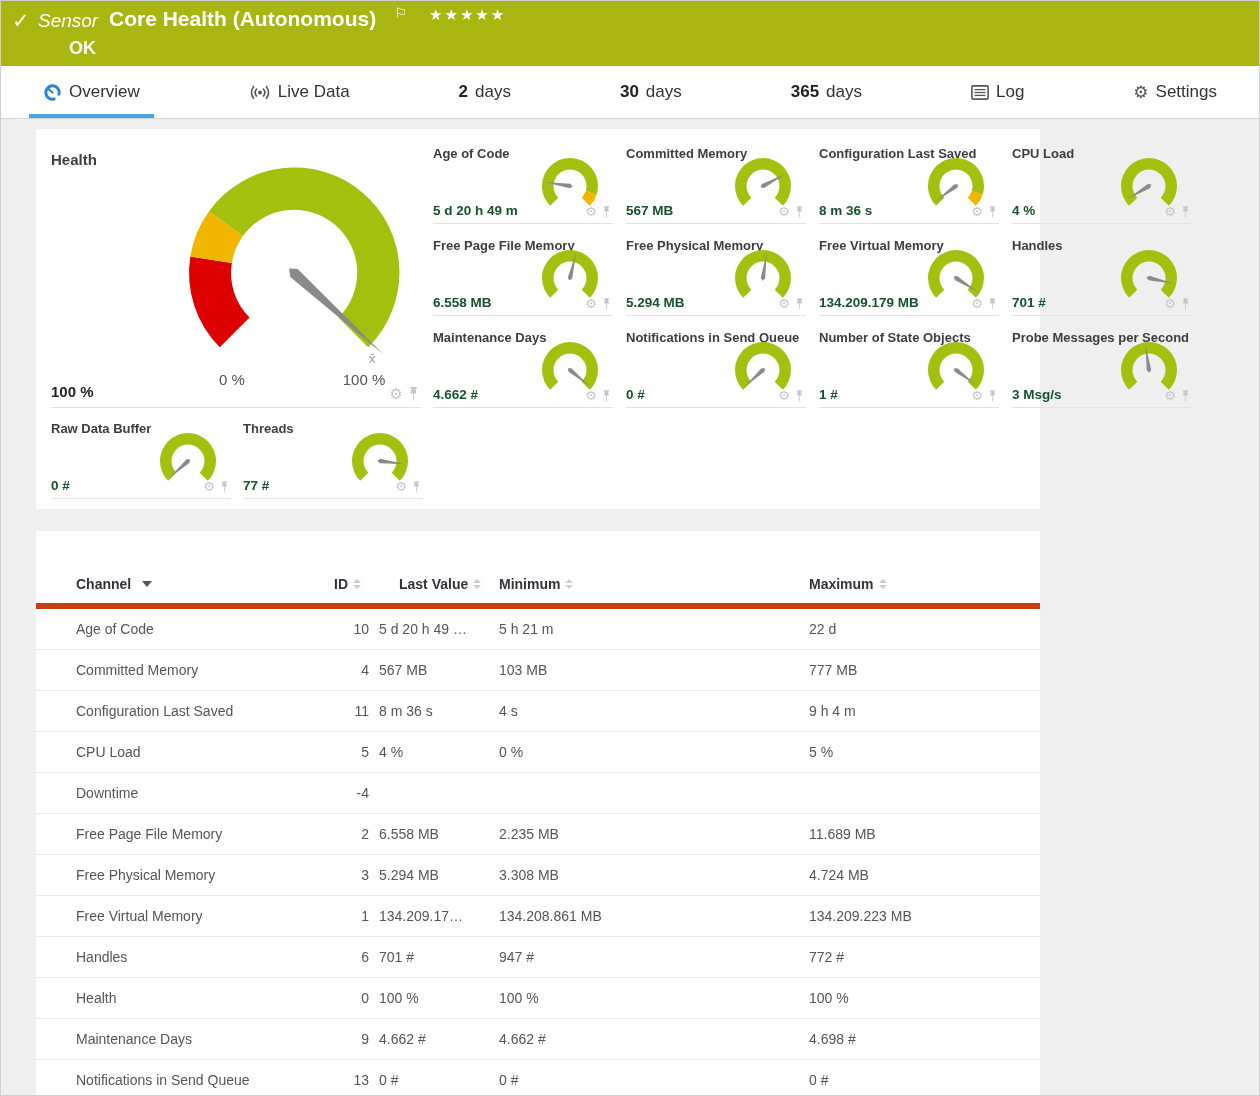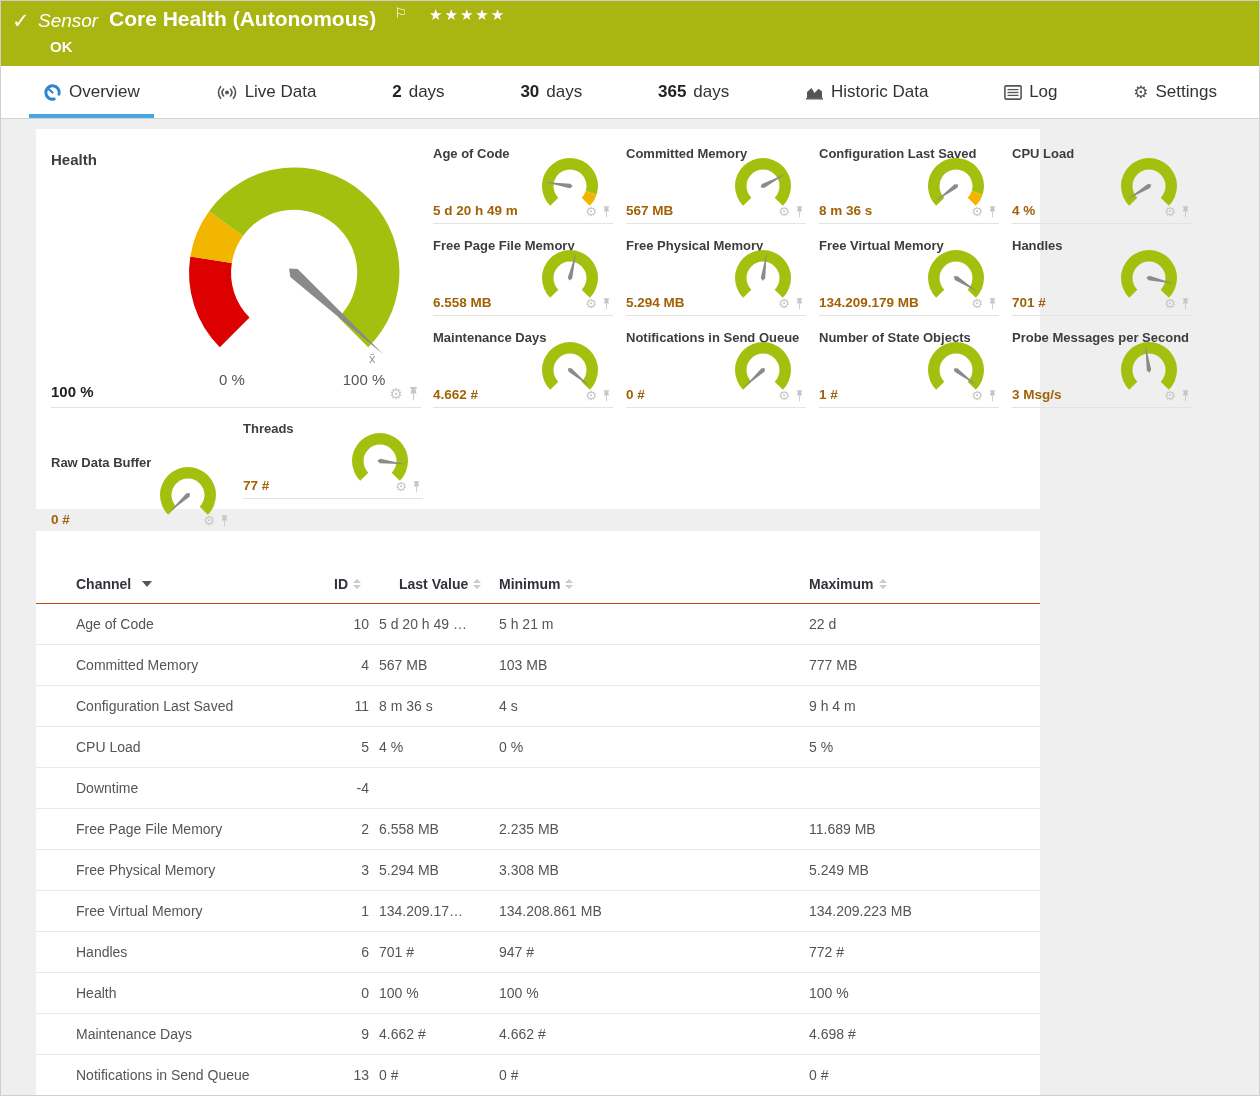"OK" .band .ok { font-size: 15px -> 18px; left: 49px -> 68px }
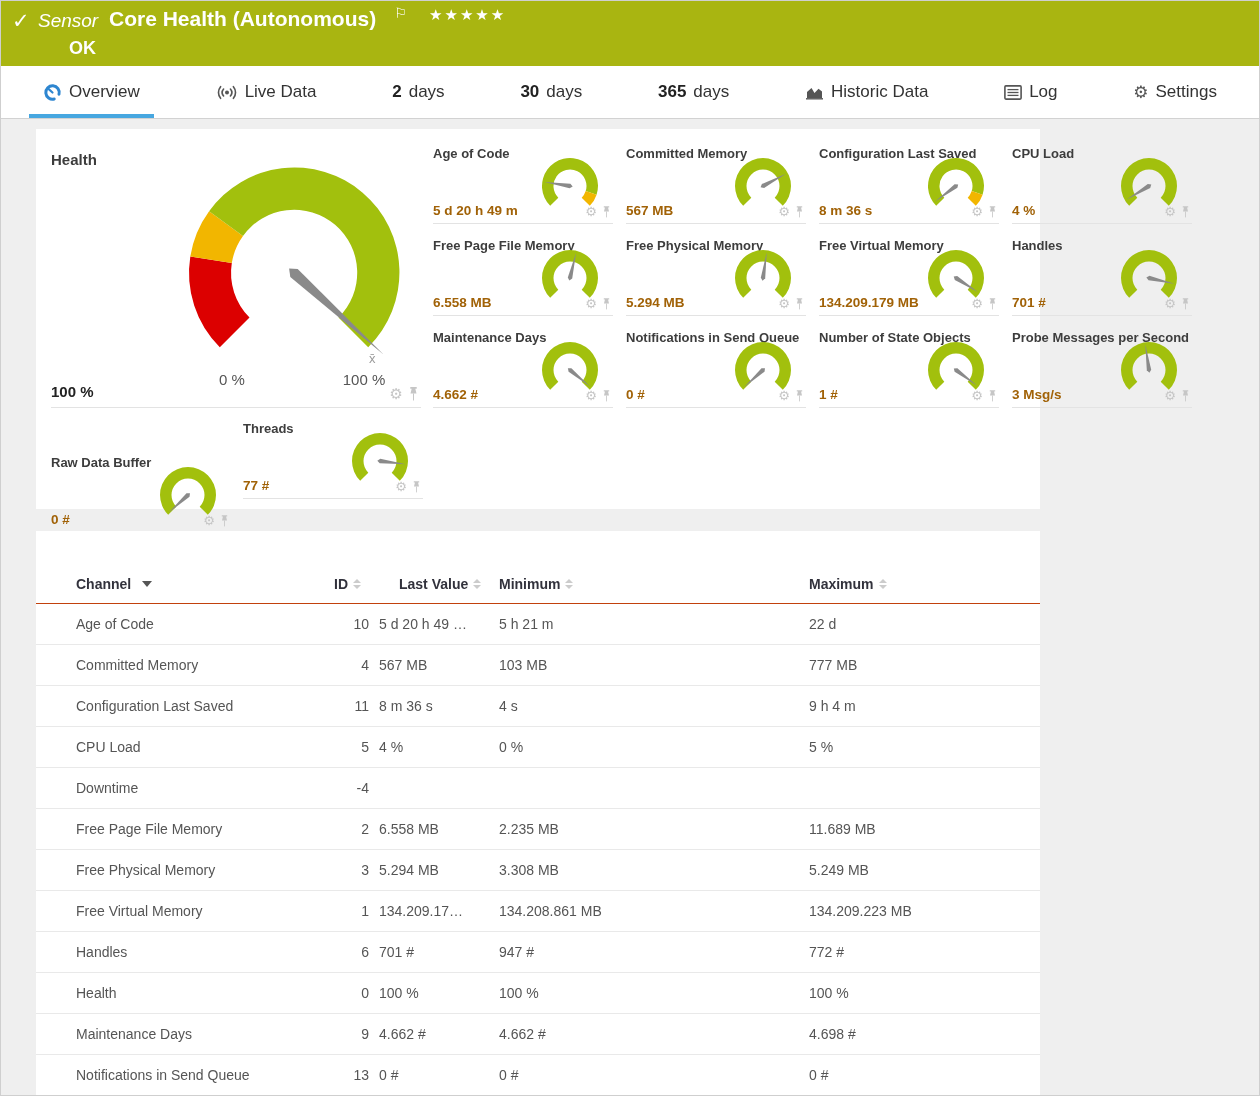"Historic Data" div.tab { html: <div> <span> <svg> <polygon></polygon> <line></line> </svg> </span> <span>Historic Data</span> </div> -> none }
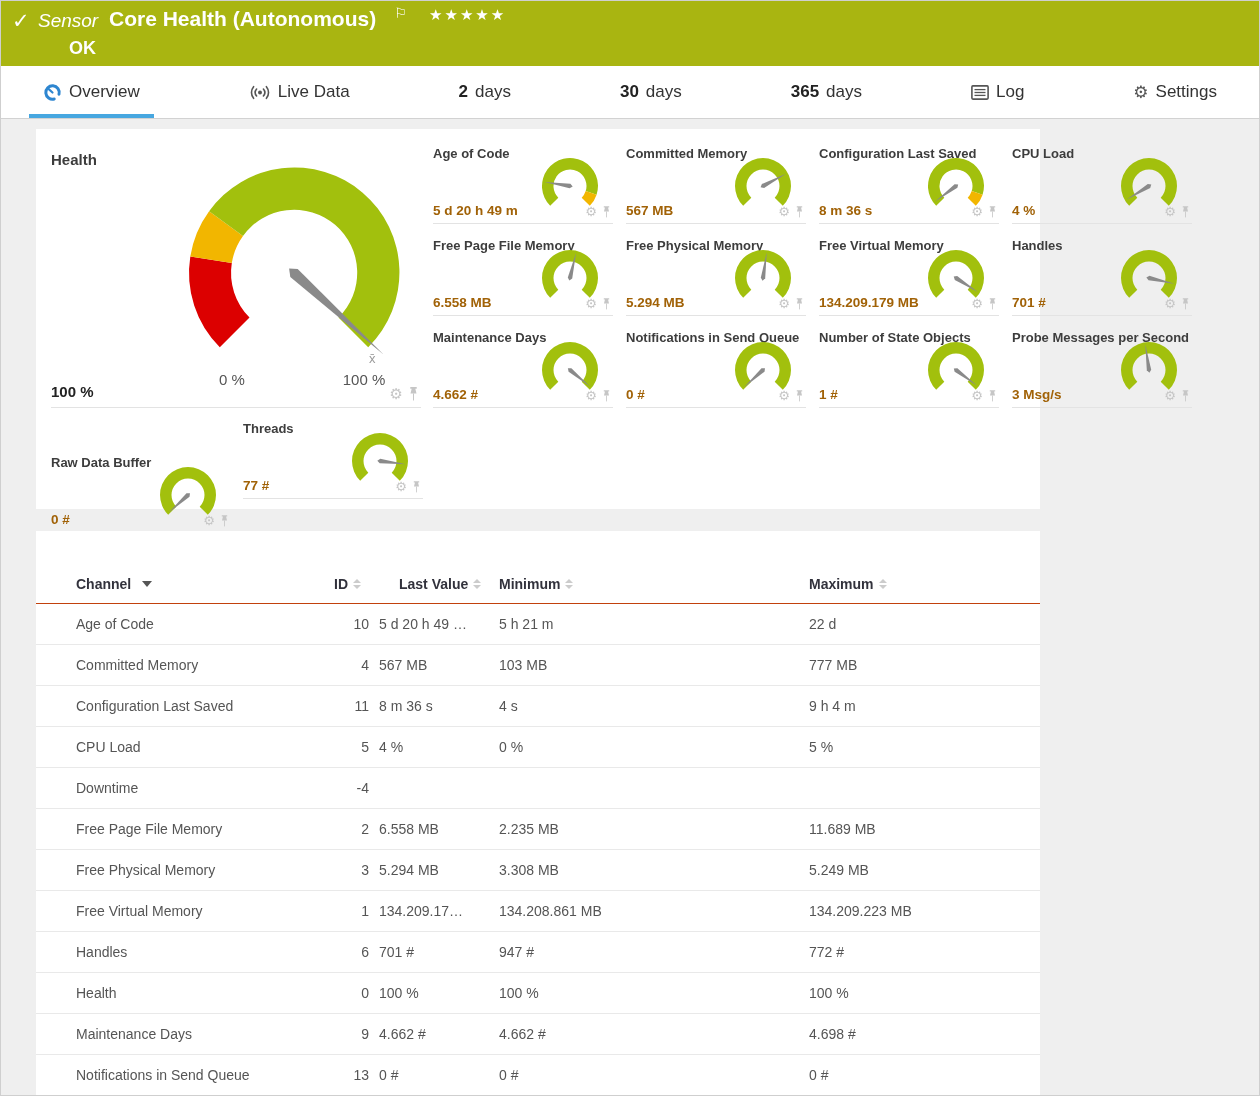"5 d 20 h 49 m" .tile .tvalue { color: #a16207 -> #14532d }
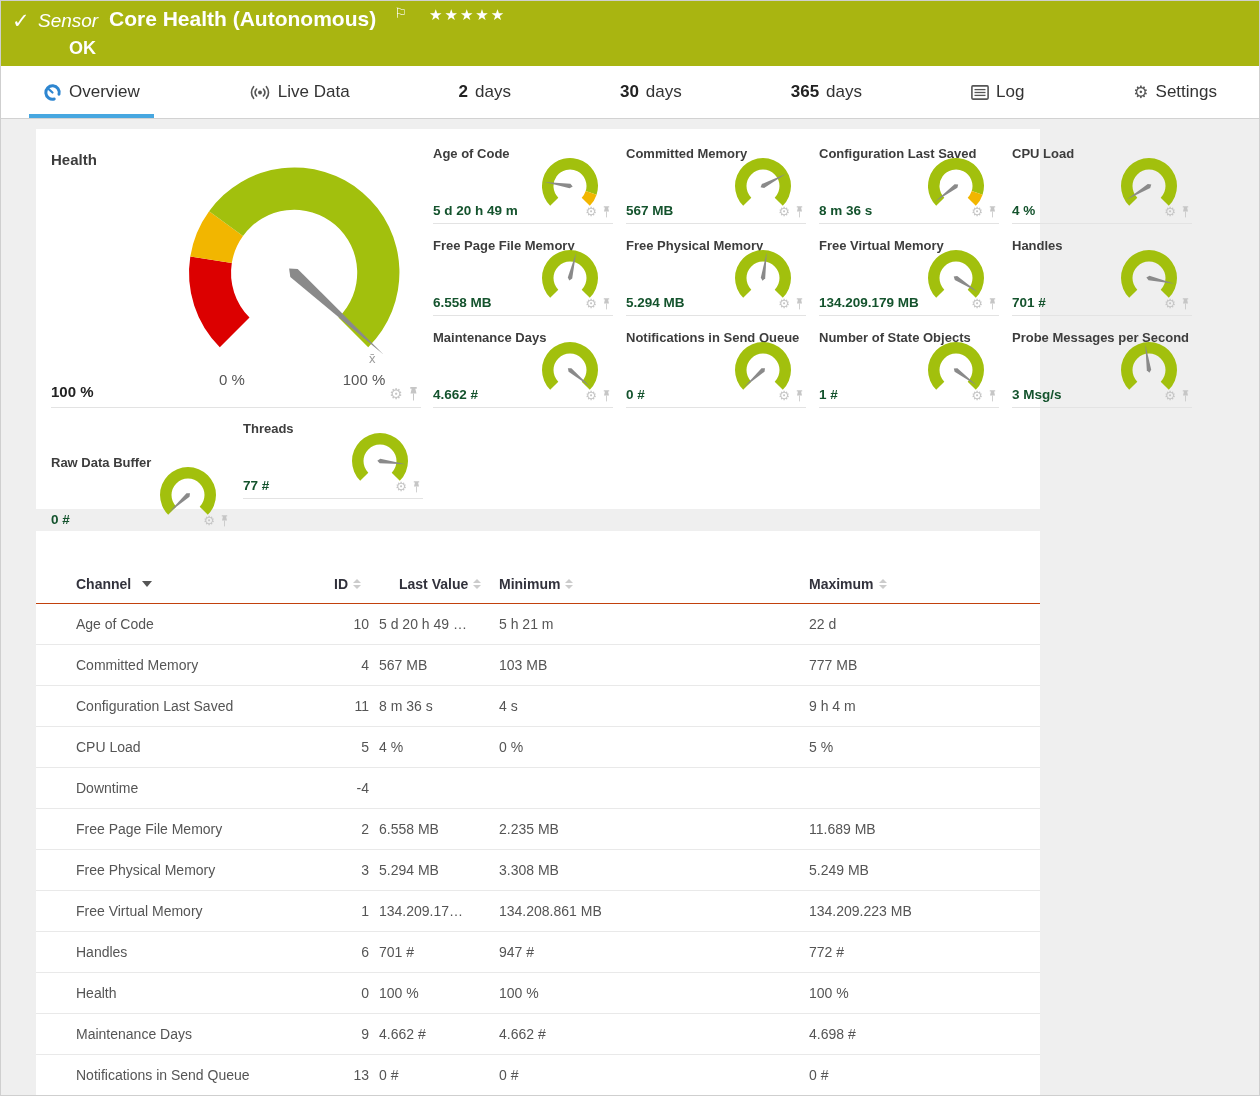"Raw Data Buffer" div.tile { margin-top: 34px -> none }
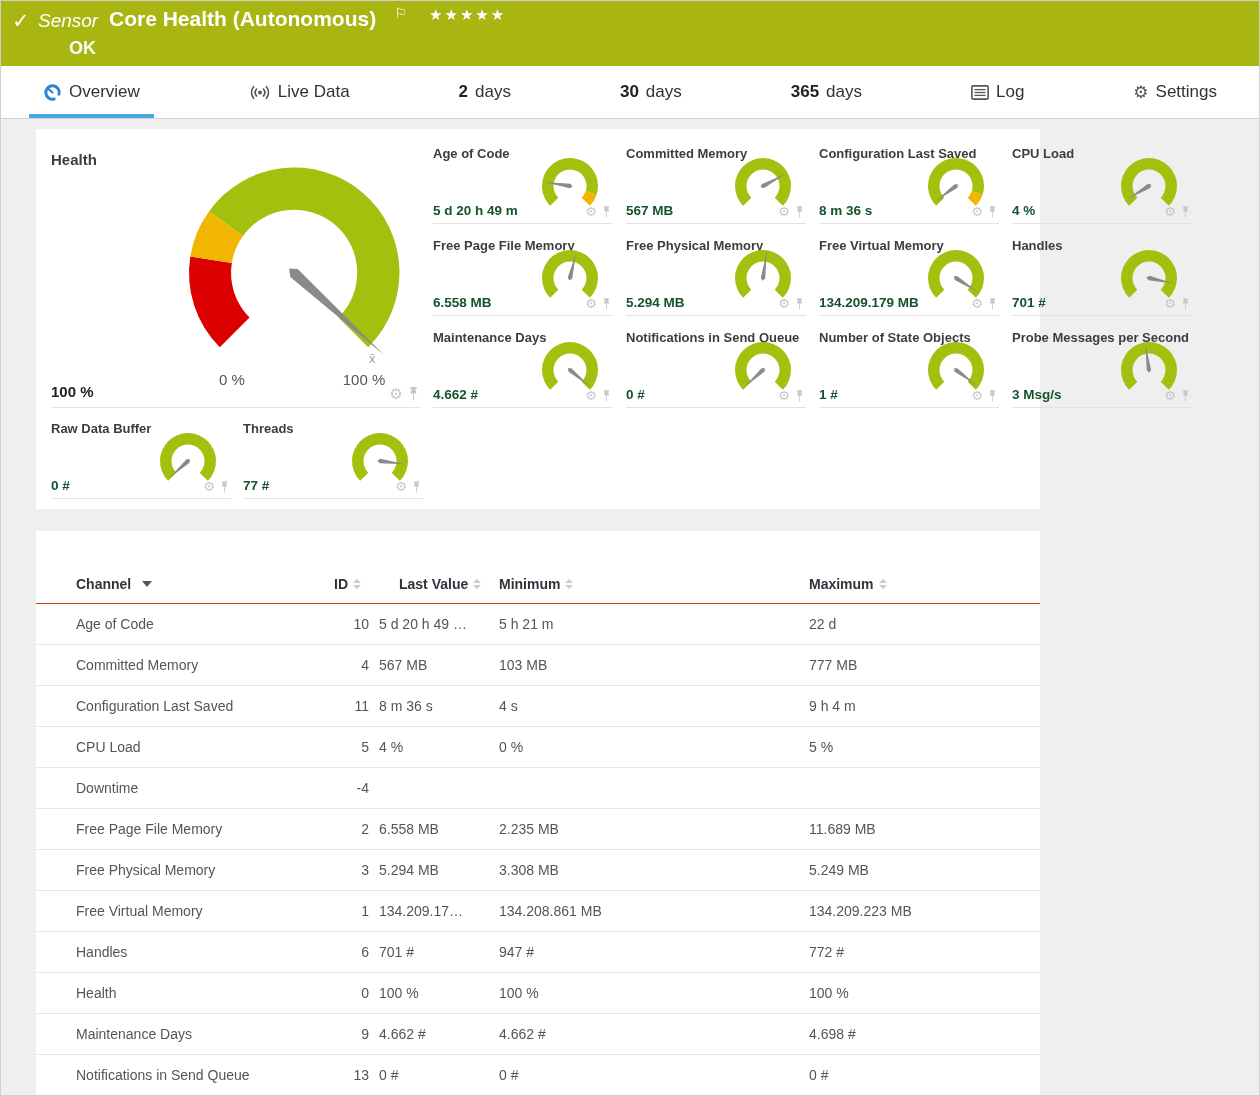"Channel" .chtable th { border-bottom: 1px solid #c2410c -> 6px solid #c2410c }
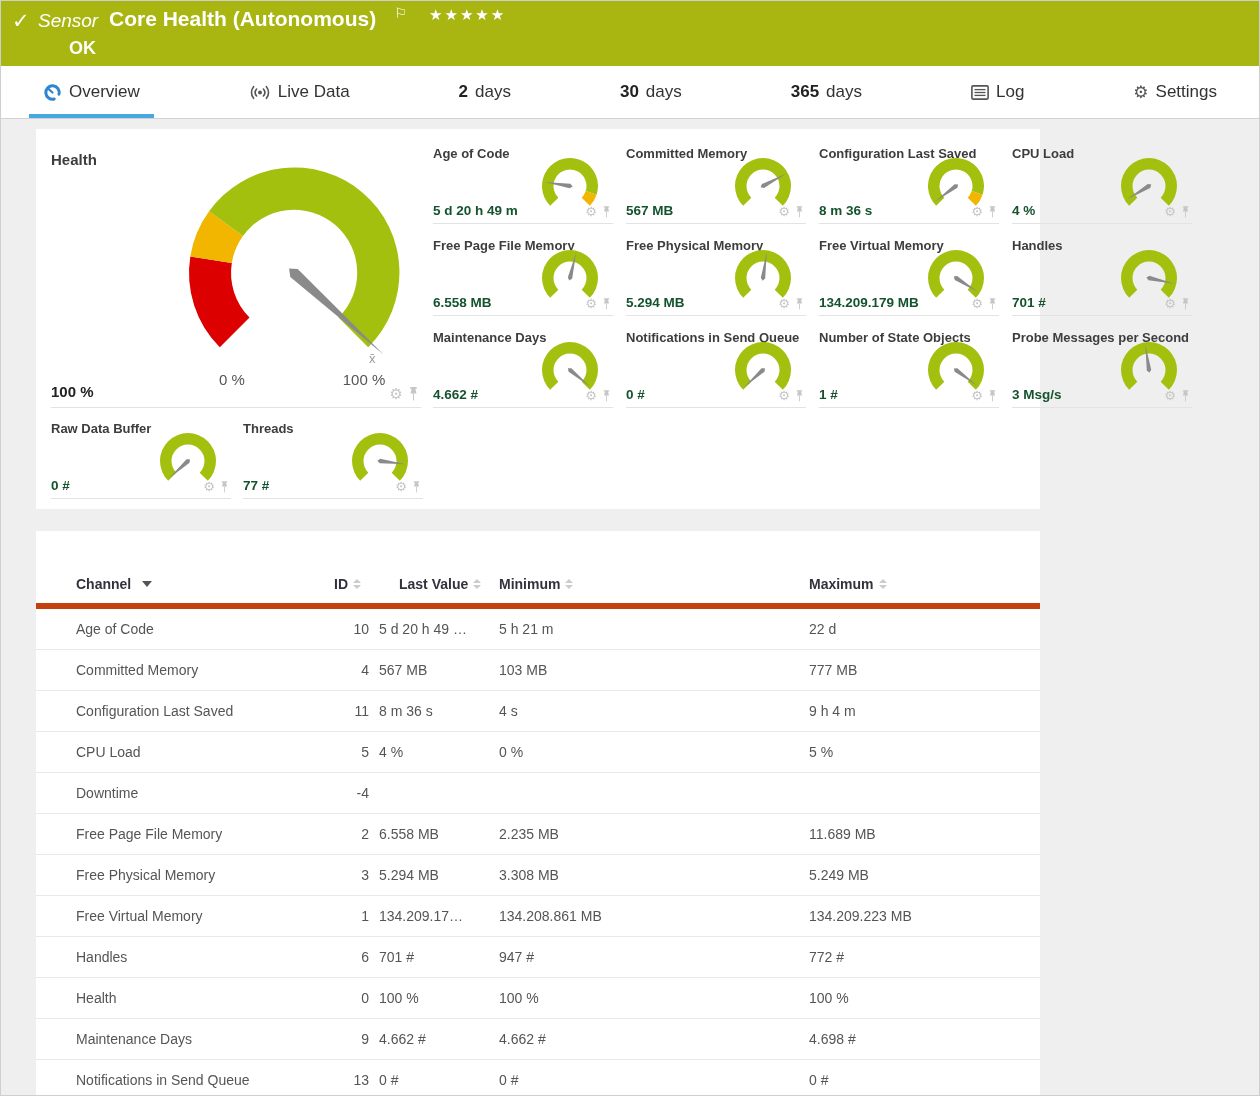"5.249 MB" td.c-max { text: 5.249 -> 4.724 }
